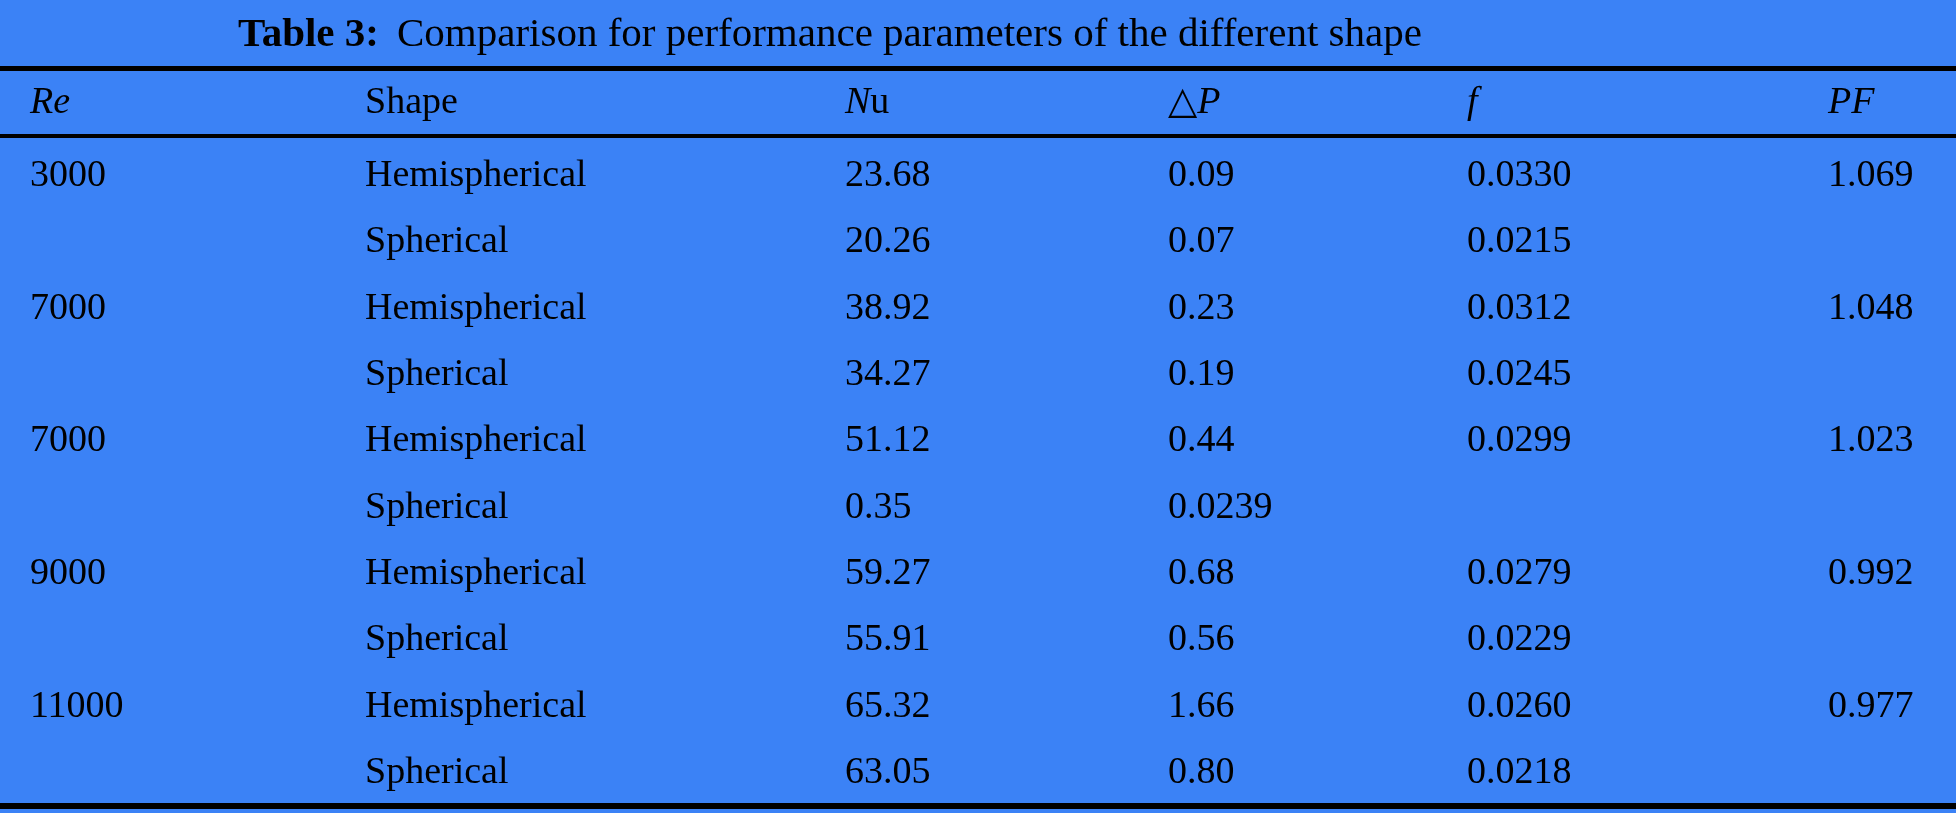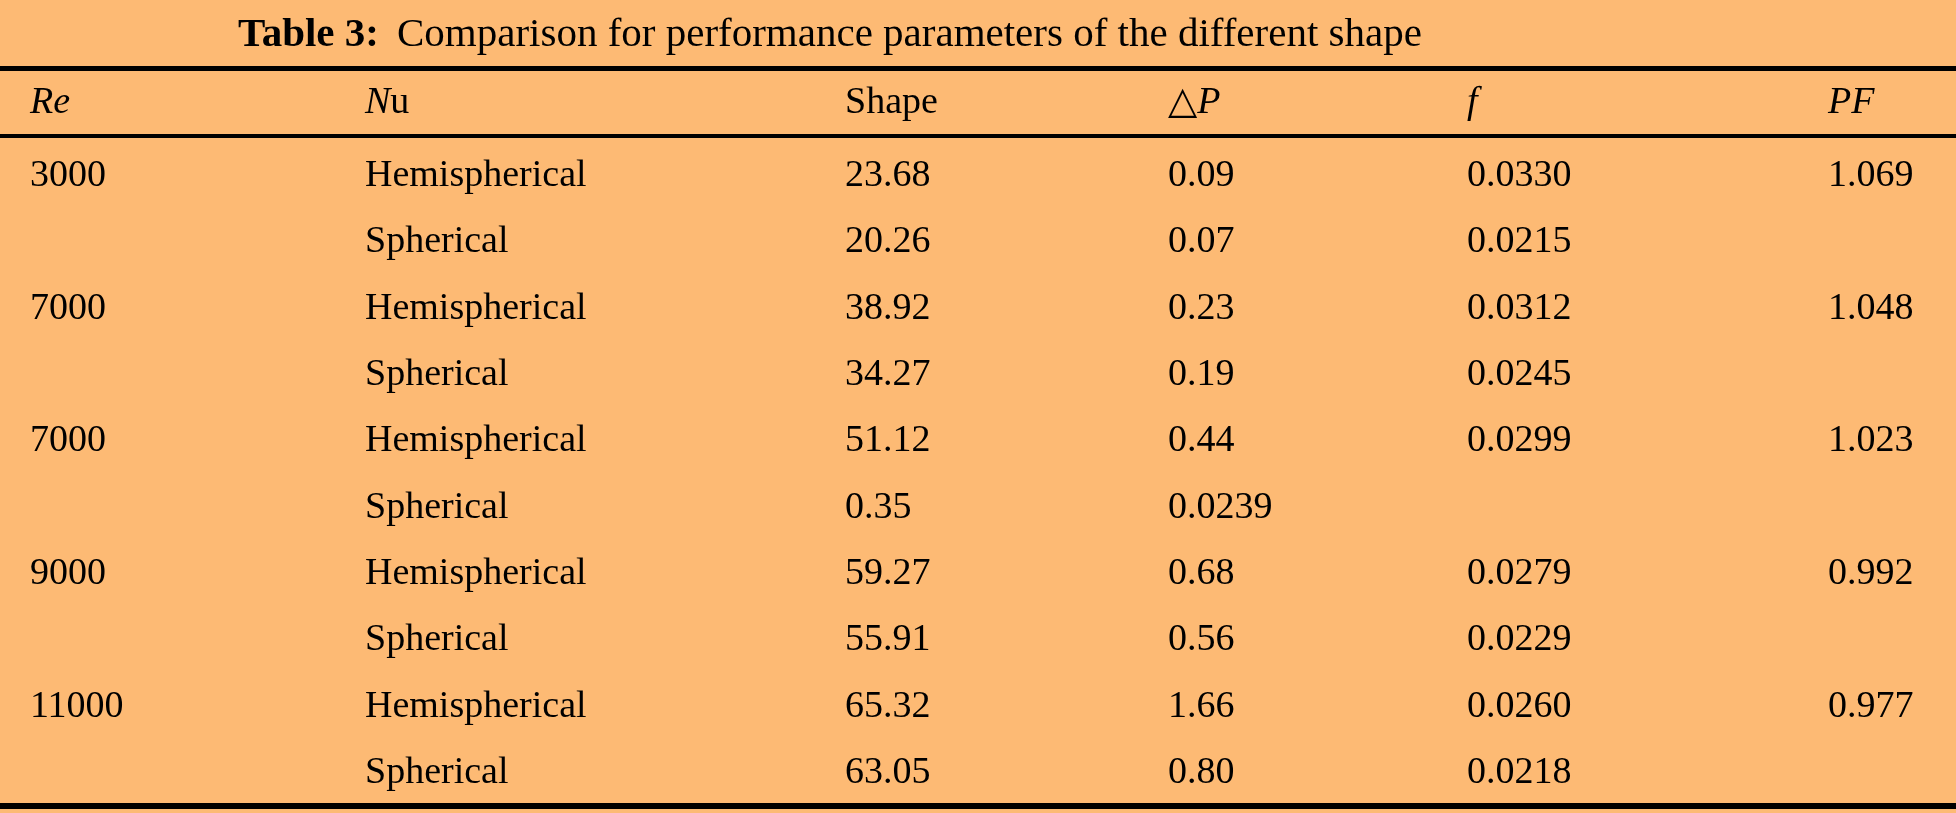"Table 3: Comparison for performance" .page { background: #fdba74 -> #3b82f6 }
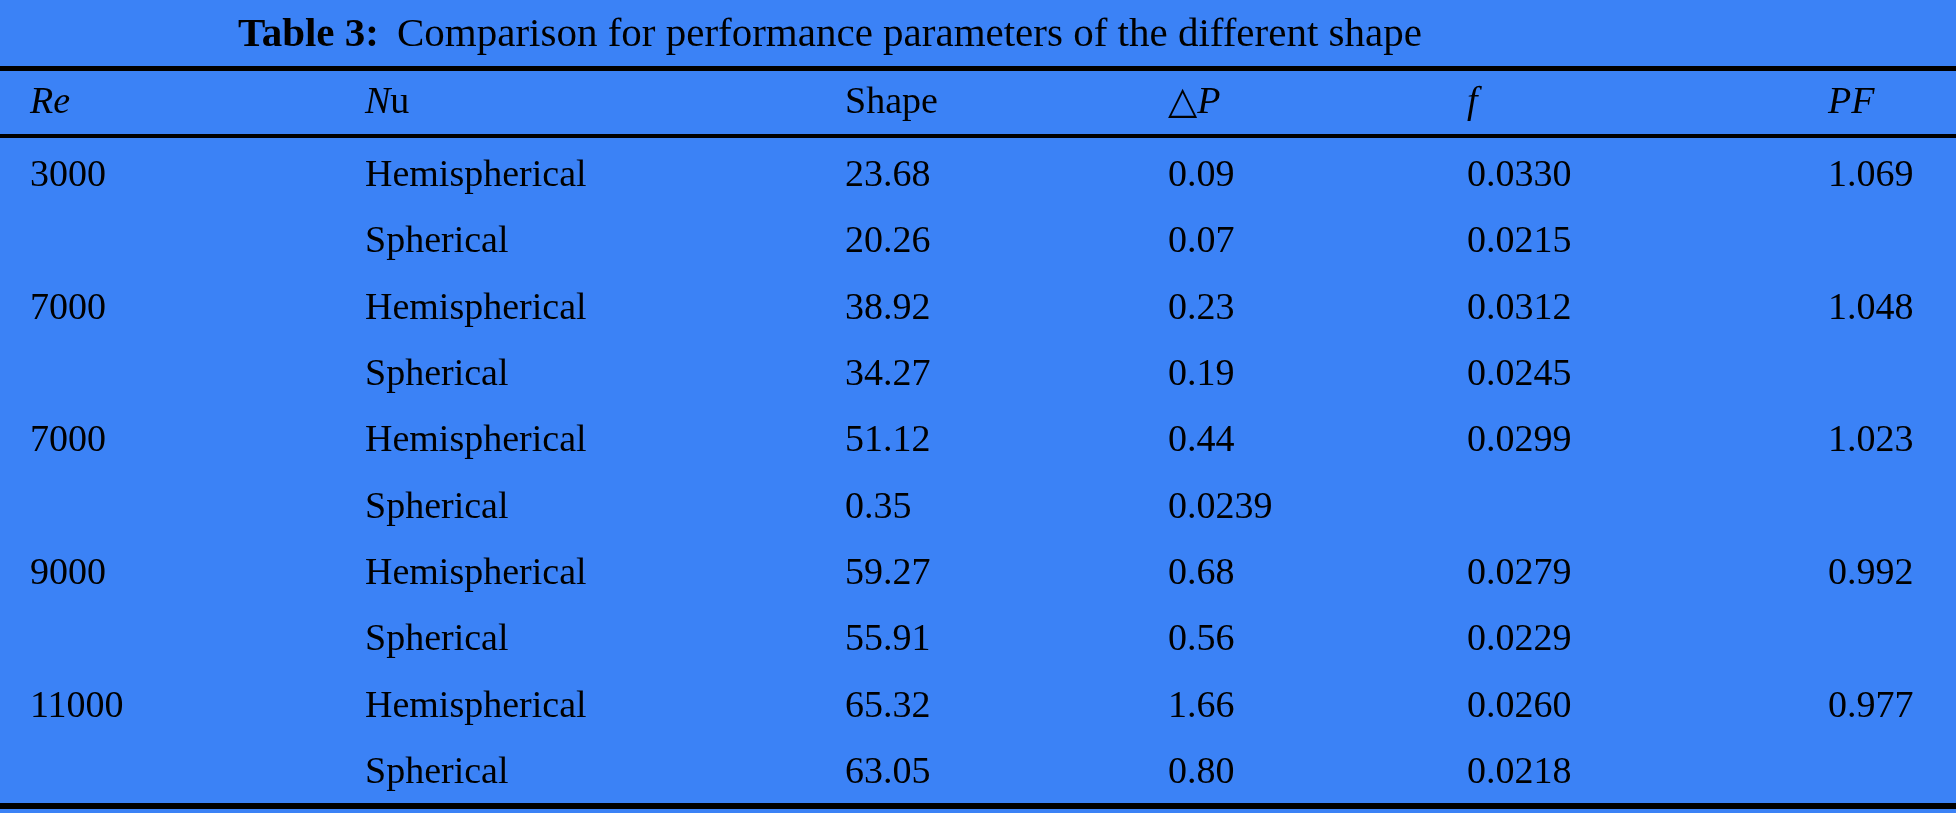"Nu" div.cell { order: before "Shape" -> after "Shape" }
